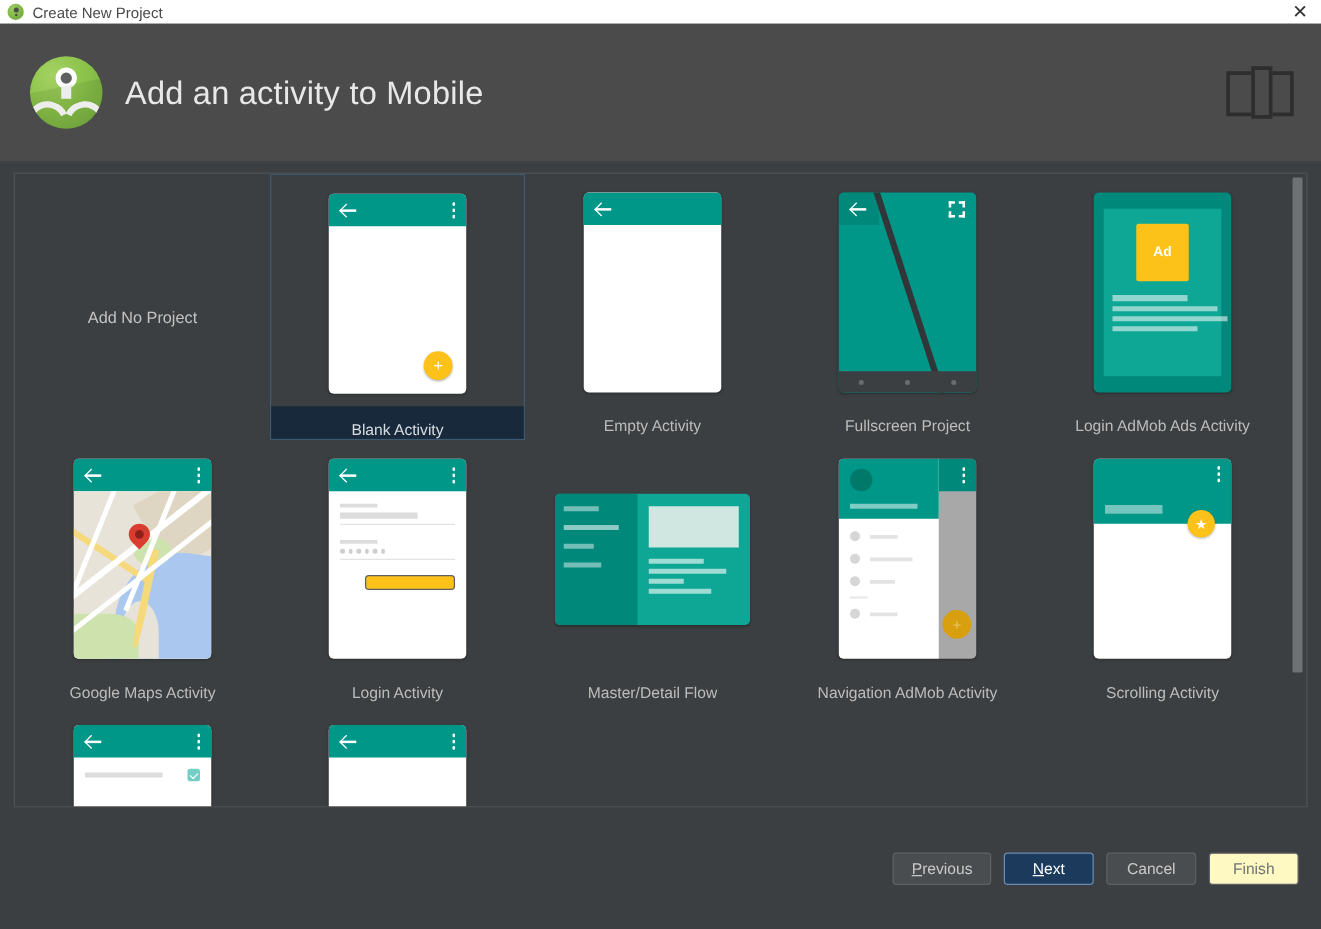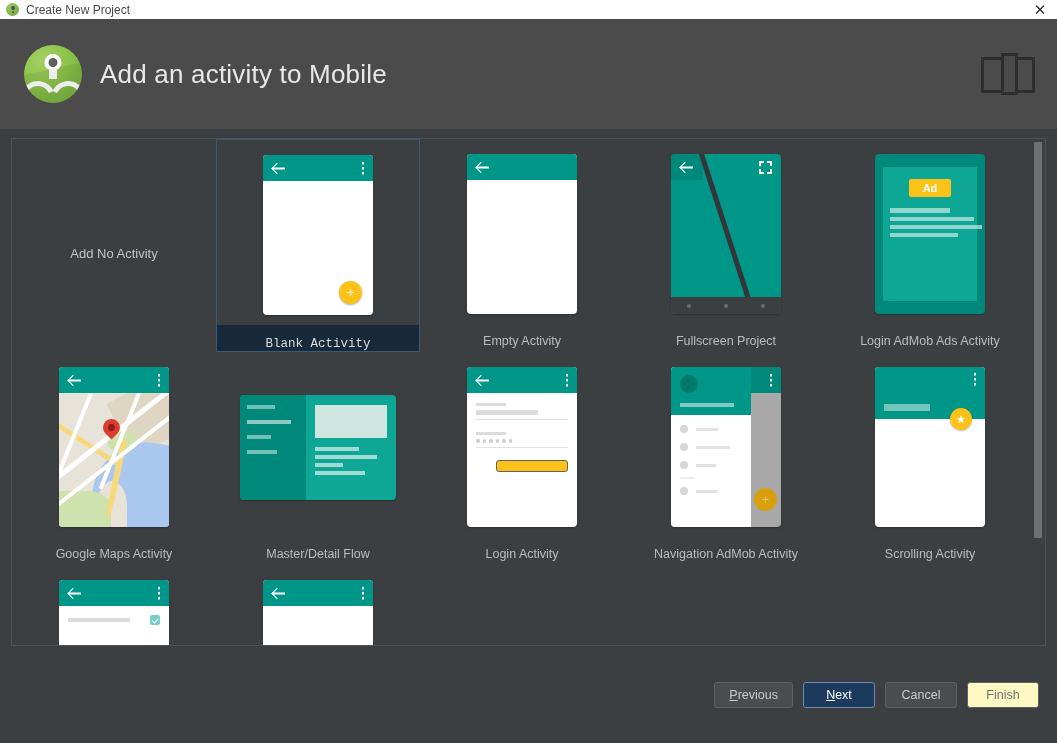"Ad" .t-admob .adbadge { padding: 3px 14px -> 17px 14px }
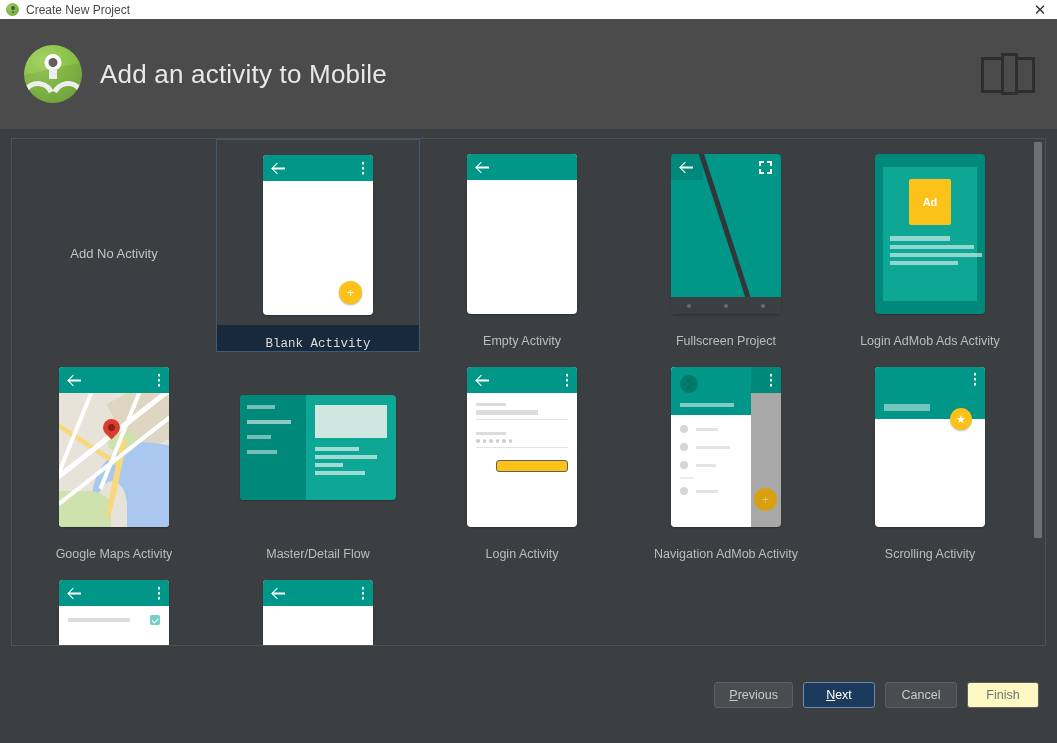"Add No Activity" div.no-activity-label { text: Activity -> Project }
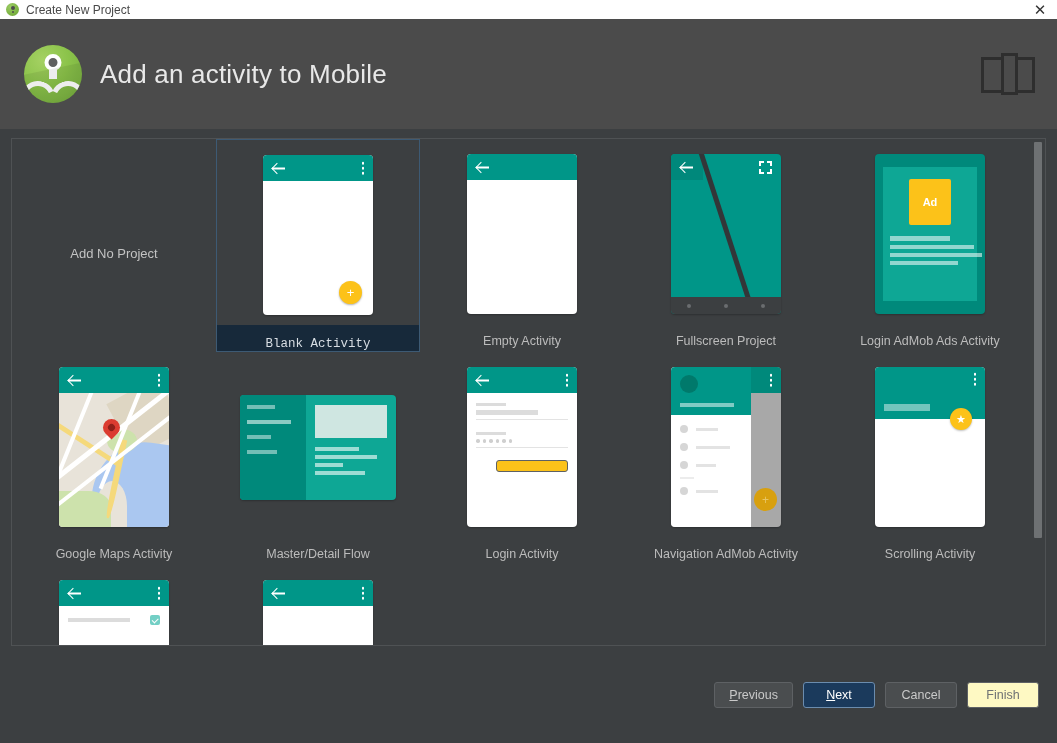"Blank Activity" .cell.selected .caption-bar .caption { font-family: Liberation Mono, monospace -> none }
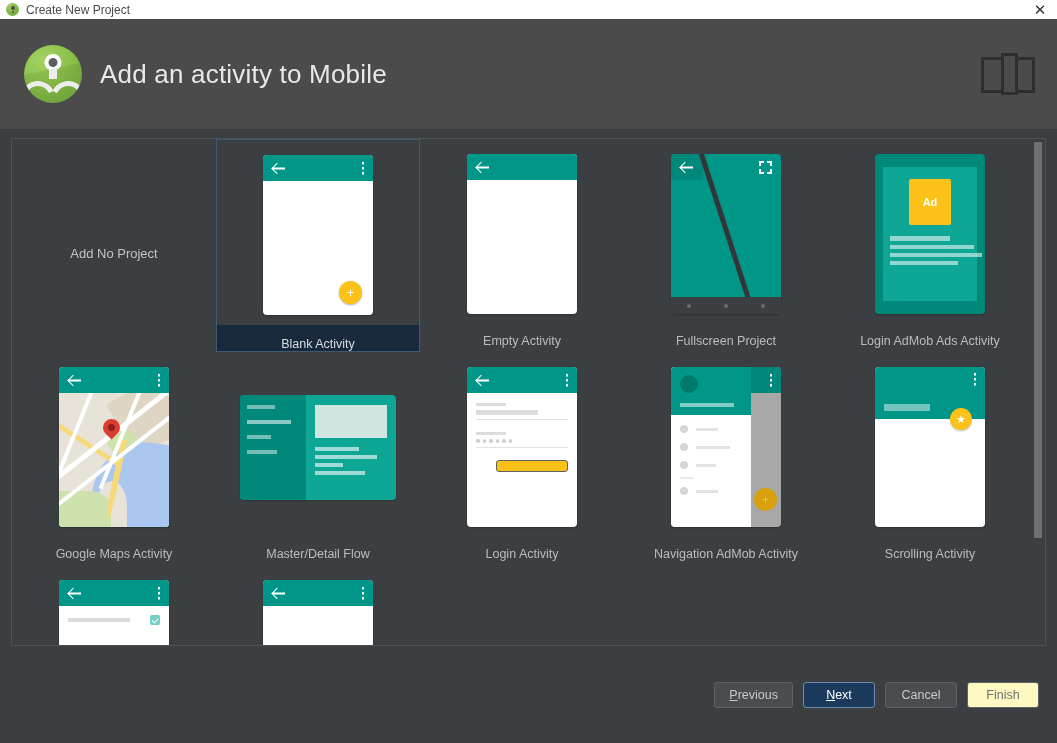"Master/Detail Flow" div.cell { order: before "Login Activity" -> after "Login Activity" }
